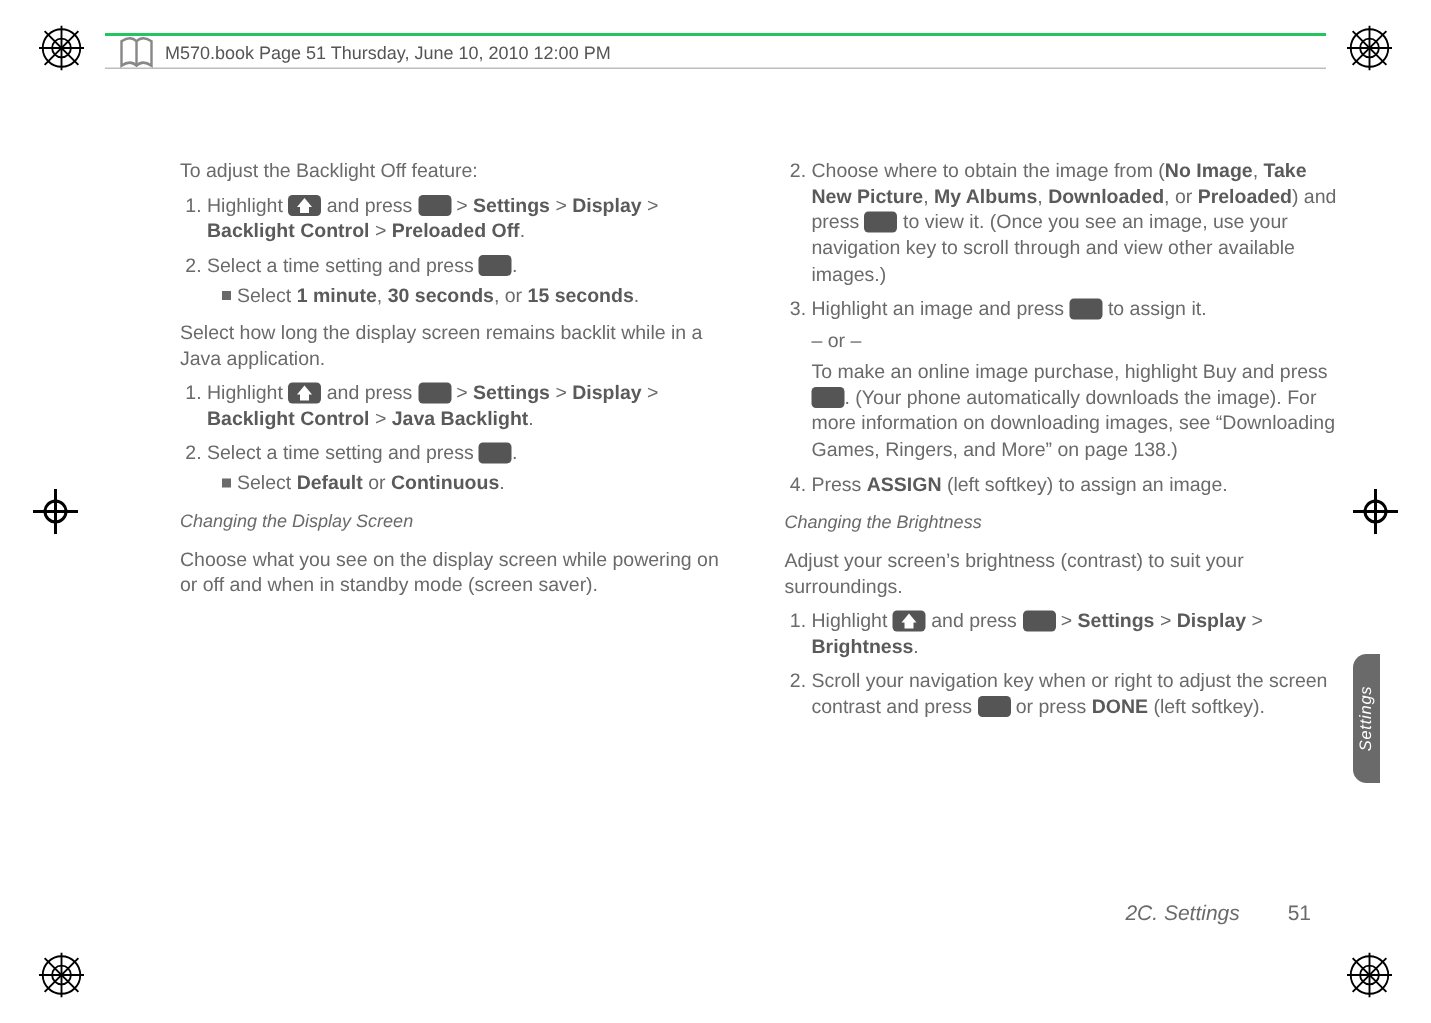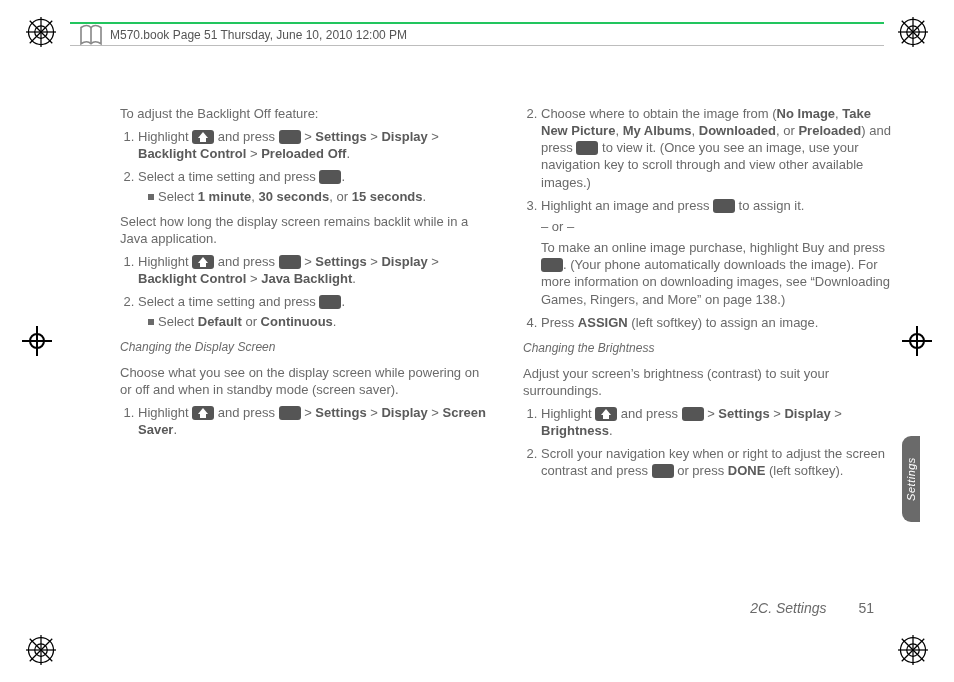"Highlight and press > Settings > Display > Screen" ol { html: <ol> <li> <span>Highlight </span><span></span><span> and press </span><span></span><span> &gt; </span><b>Settings</b> &gt; <b>Display</b> &gt; <b>Screen Saver</b>. </li> </ol> -> none }
